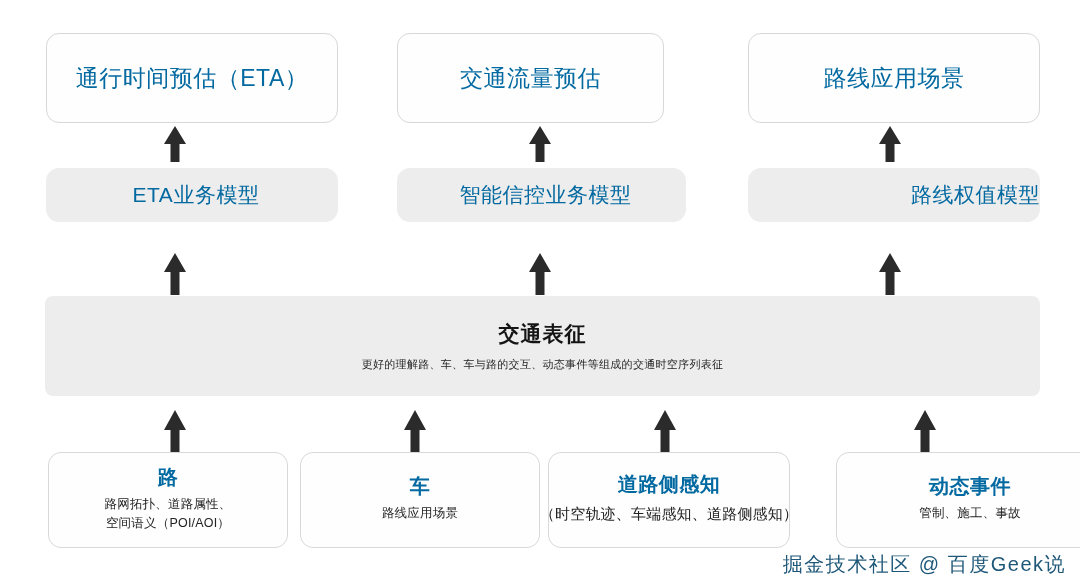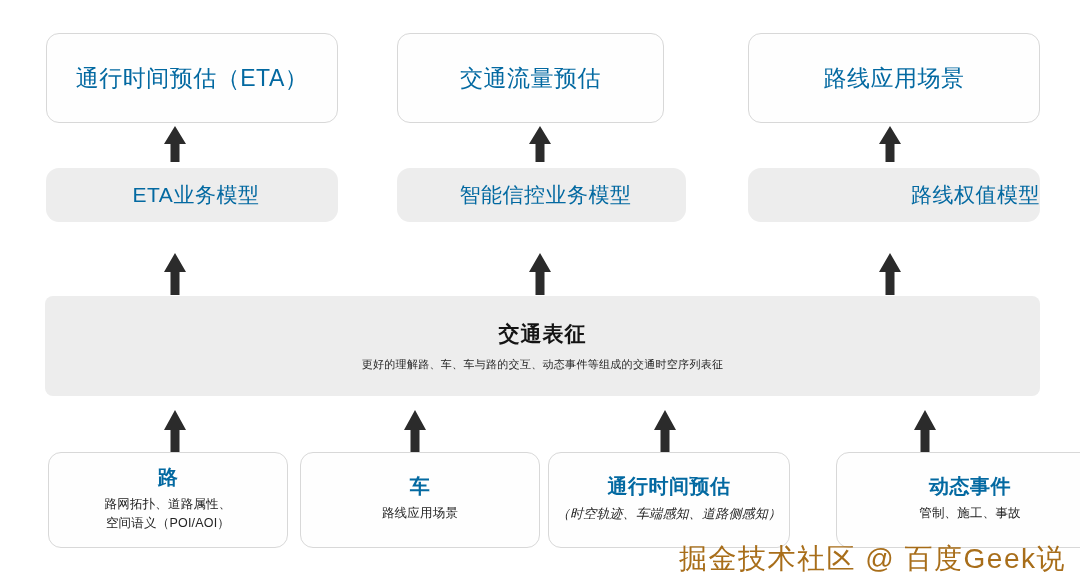"通行时间预估" div.node-title { text: 通行时间预估 -> 道路侧感知 }
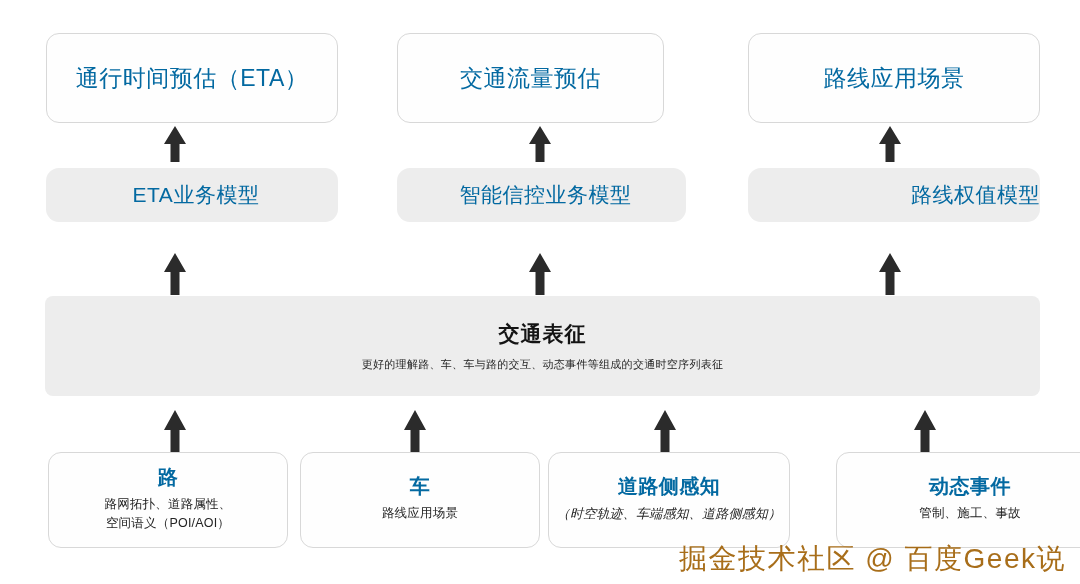"（时空轨迹、车端感知、道路侧感知）" div { font-size: 13px -> 15px; font-style: italic -> none }
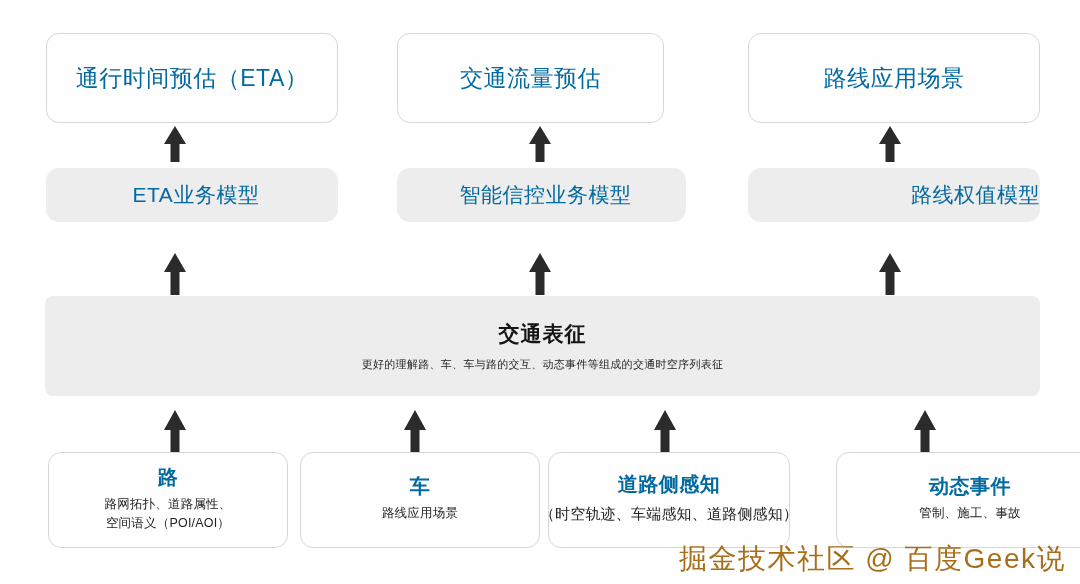"掘金技术社区 @ 百度Geek说" #watermark { color: #a16207 -> #0c4a6e; font-size: 28px -> 20px }
